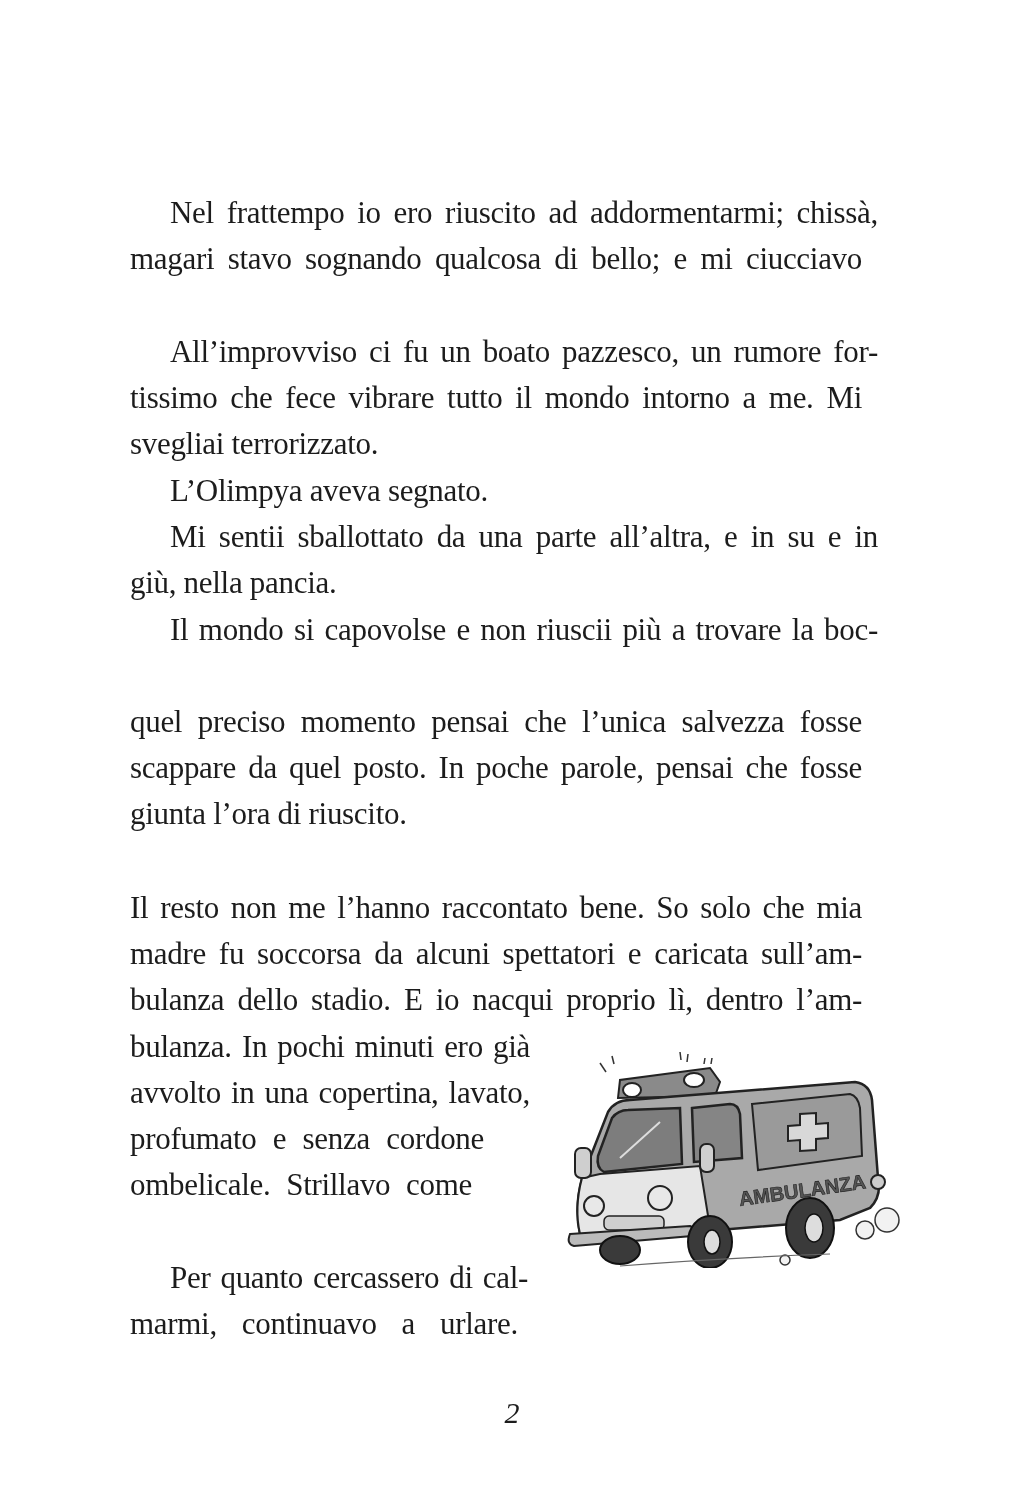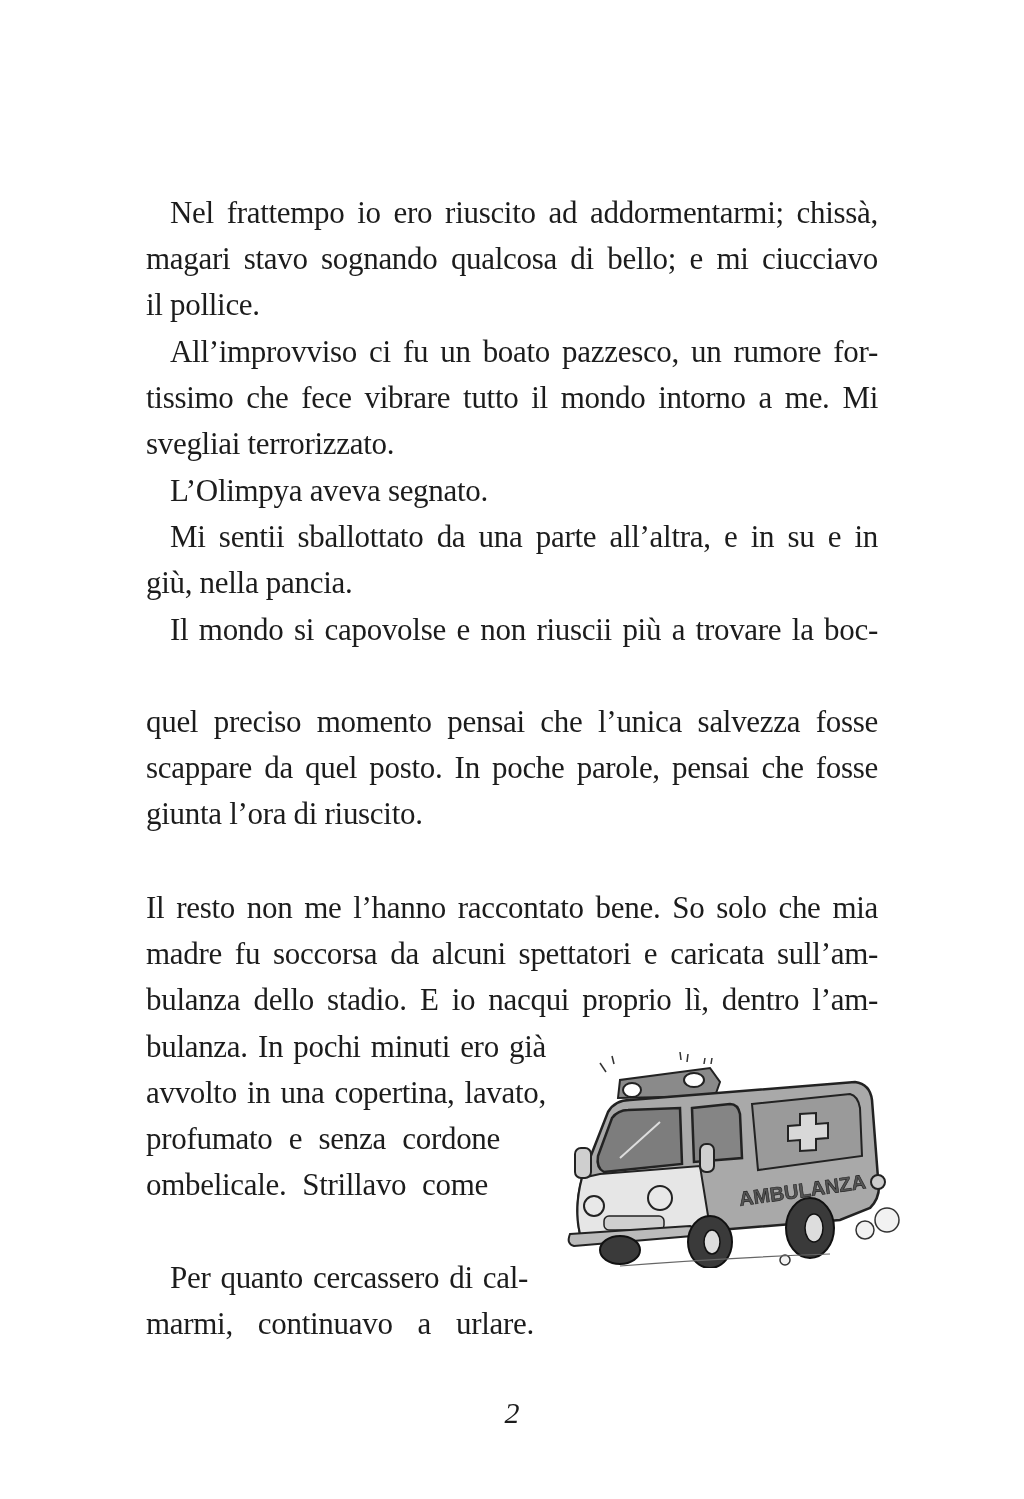"magari stavo sognando qualcosa di" .line { left: 146px -> 130px }
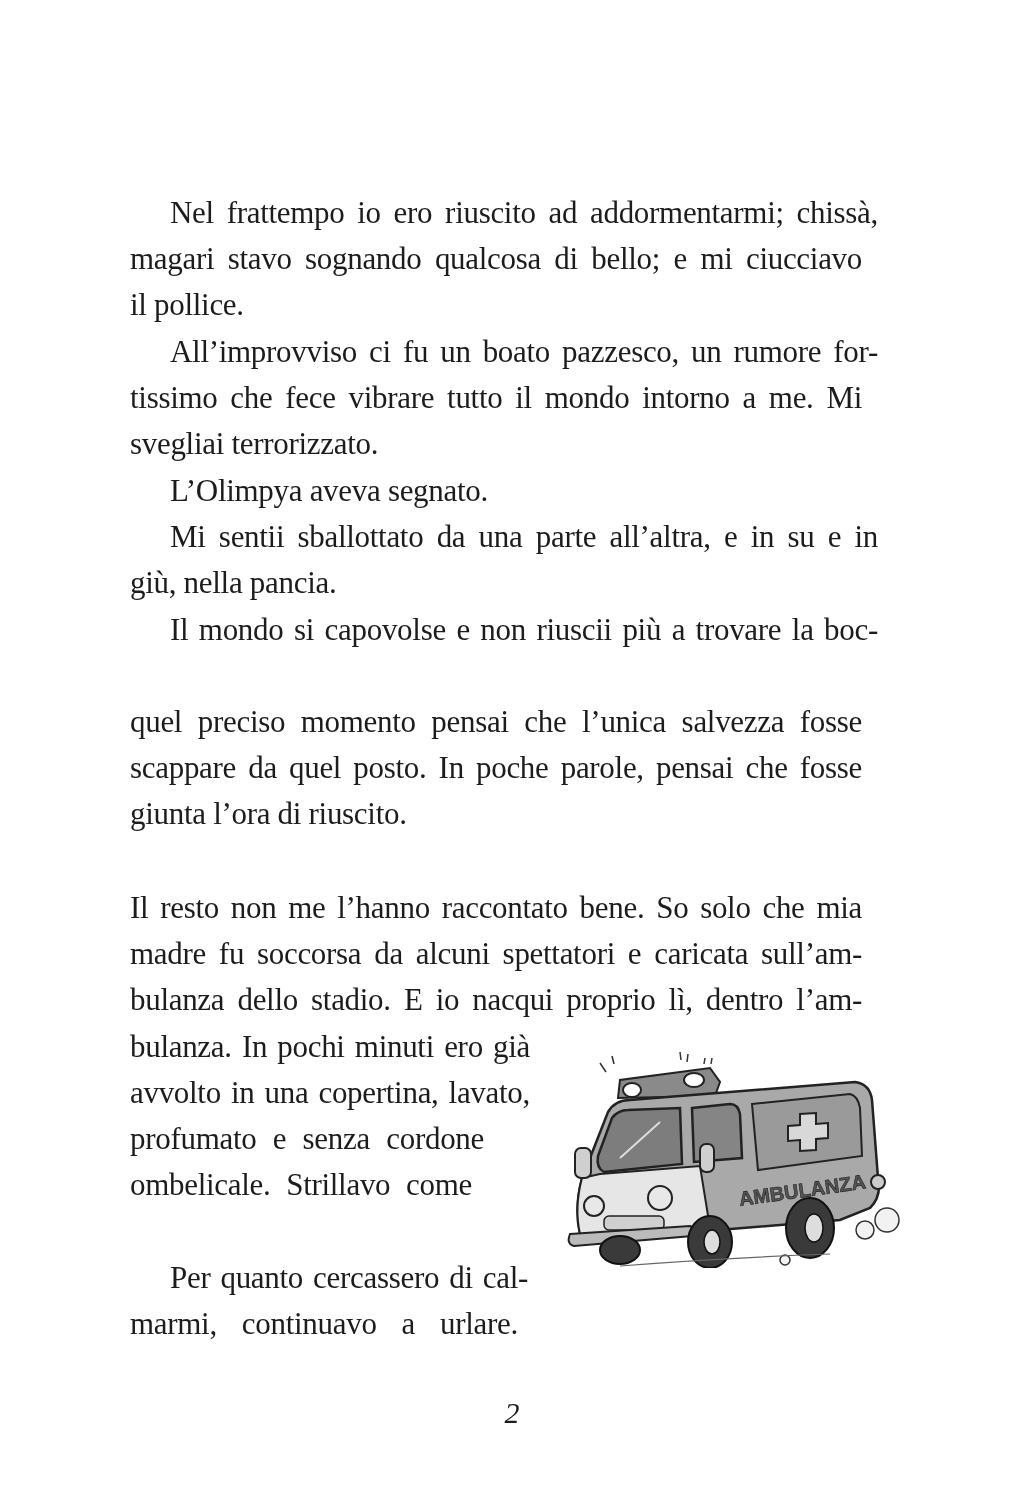"il pollice." div.line { html: <div>il pollice.</div> -> none }
